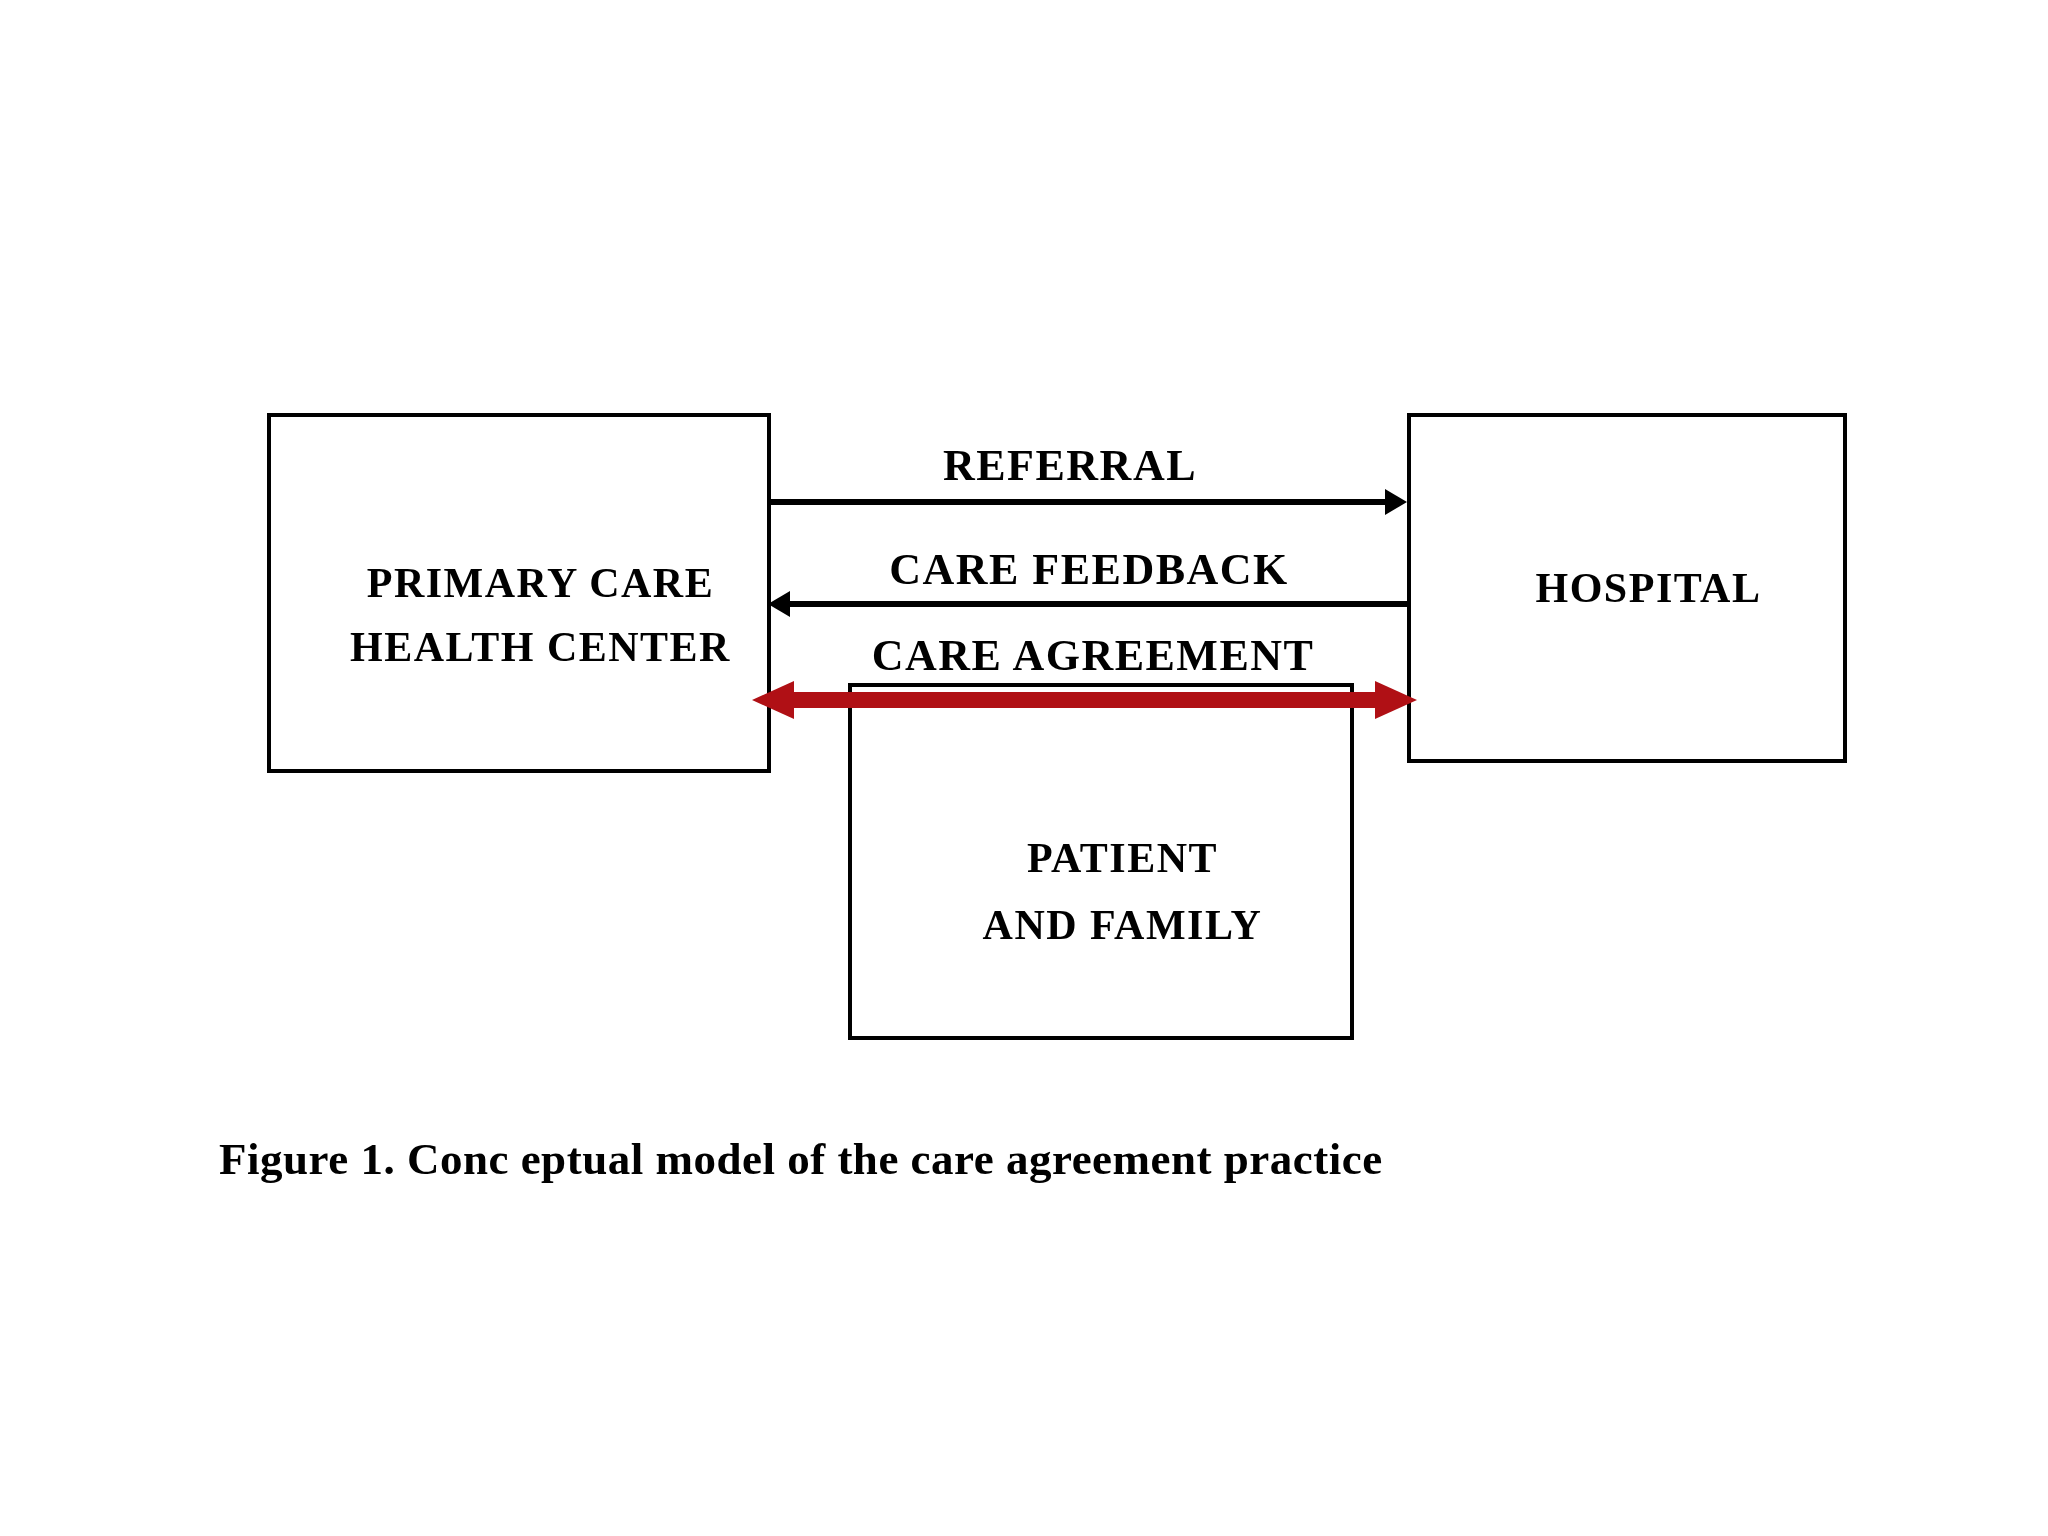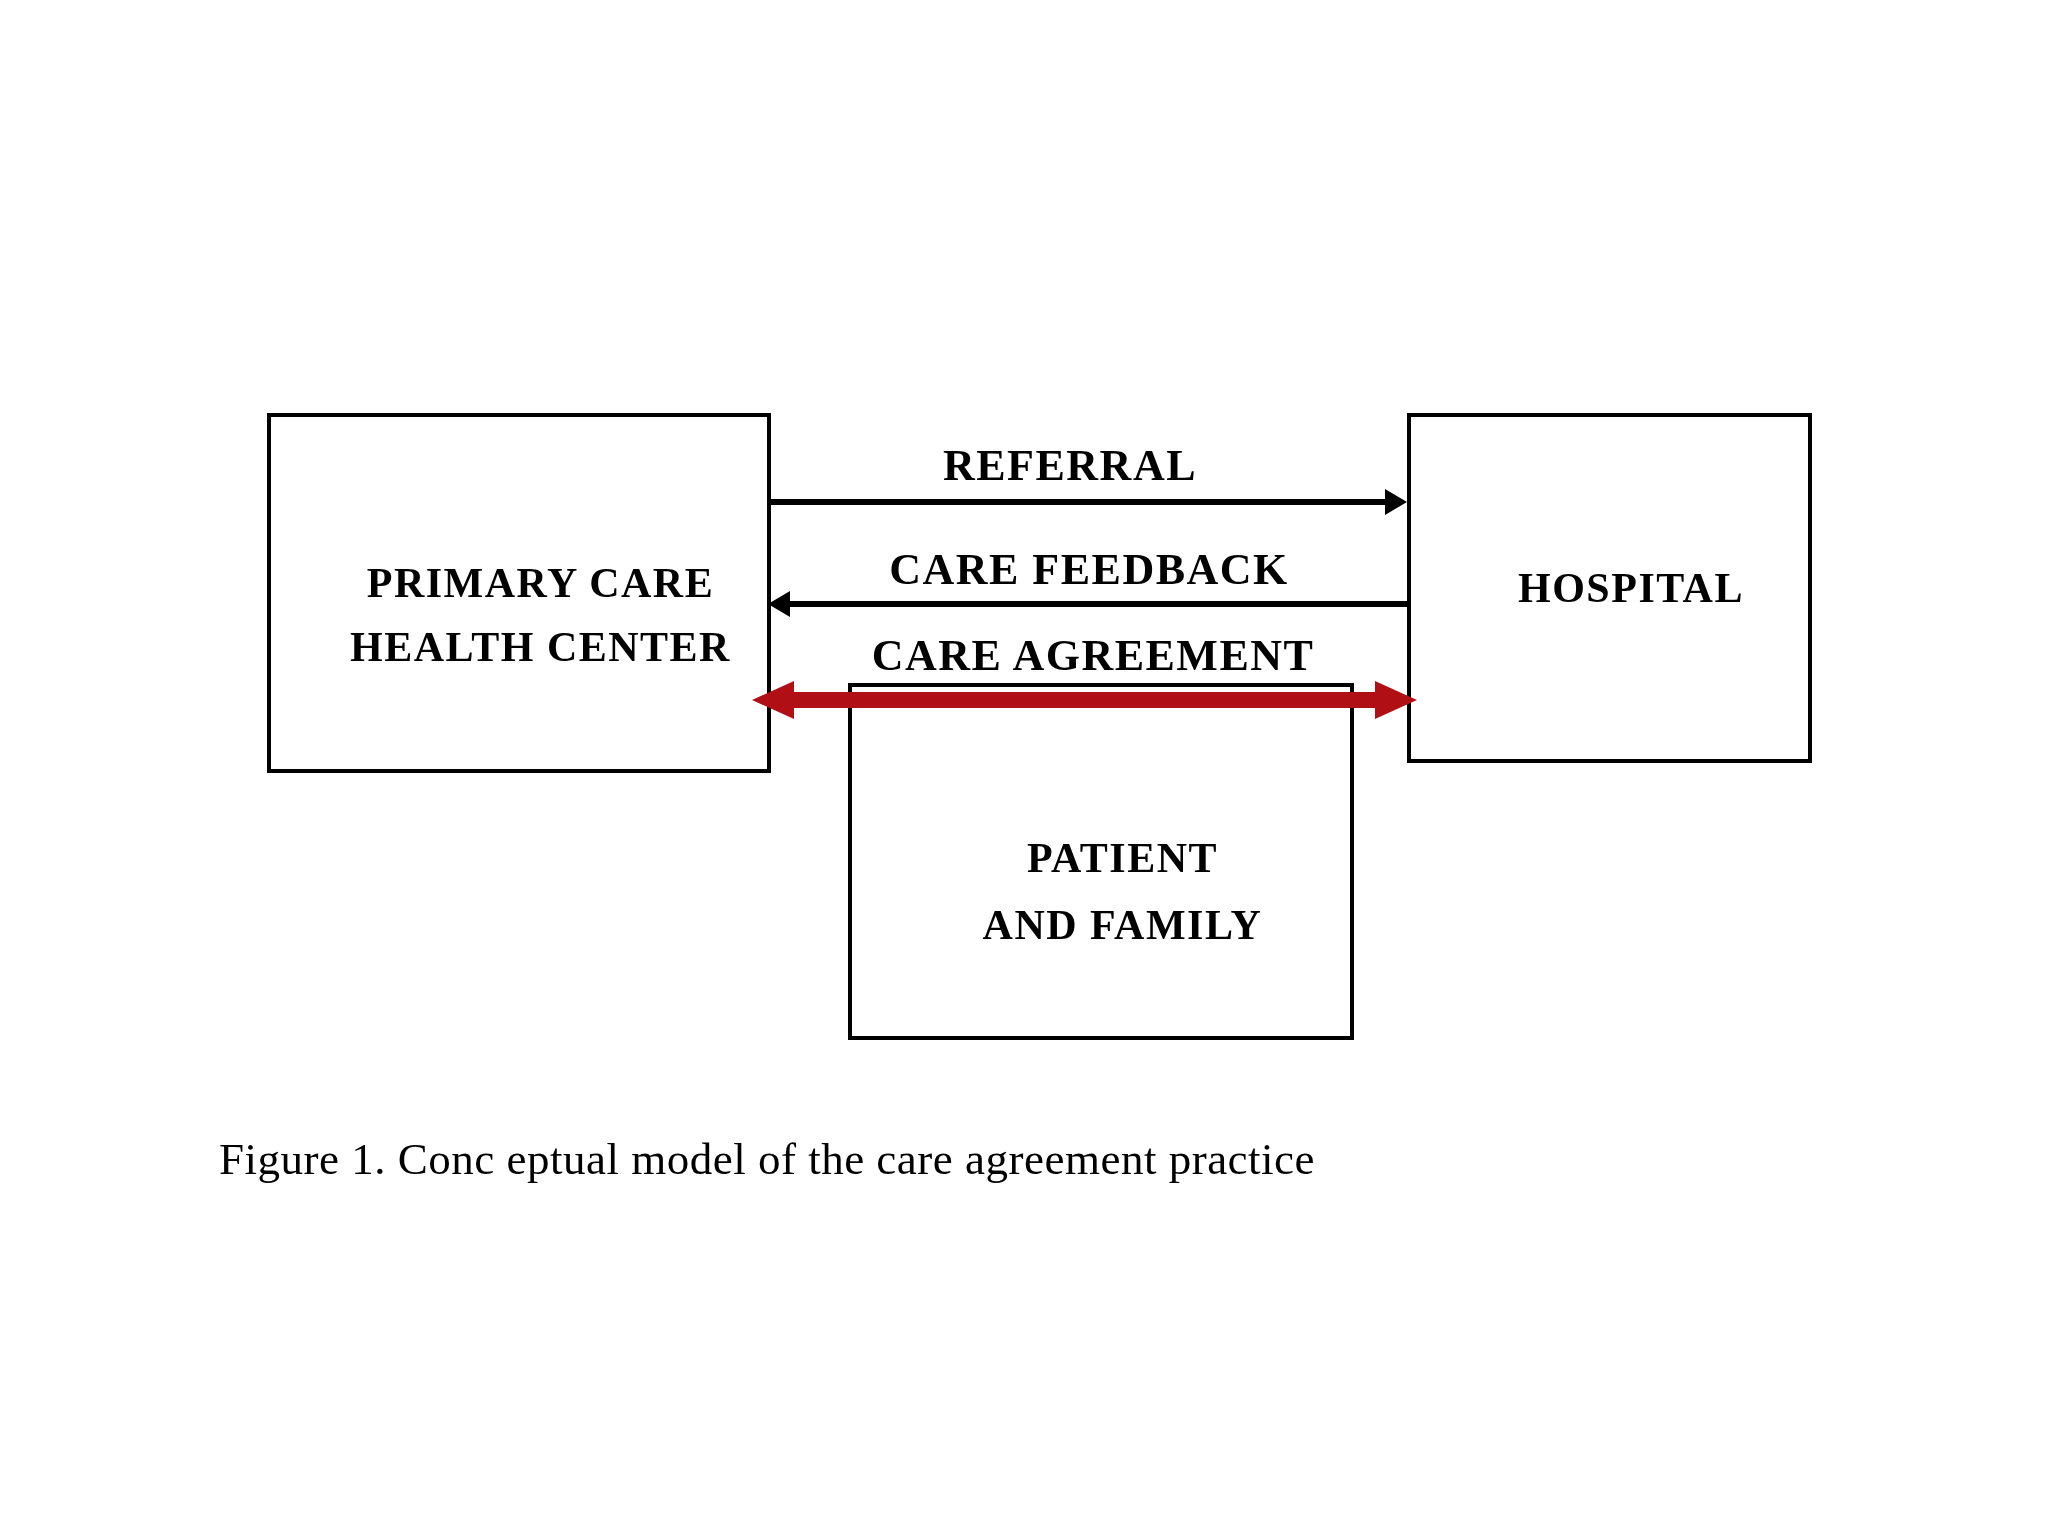"HOSPITAL" .box-hospital { width: 405px -> 440px }
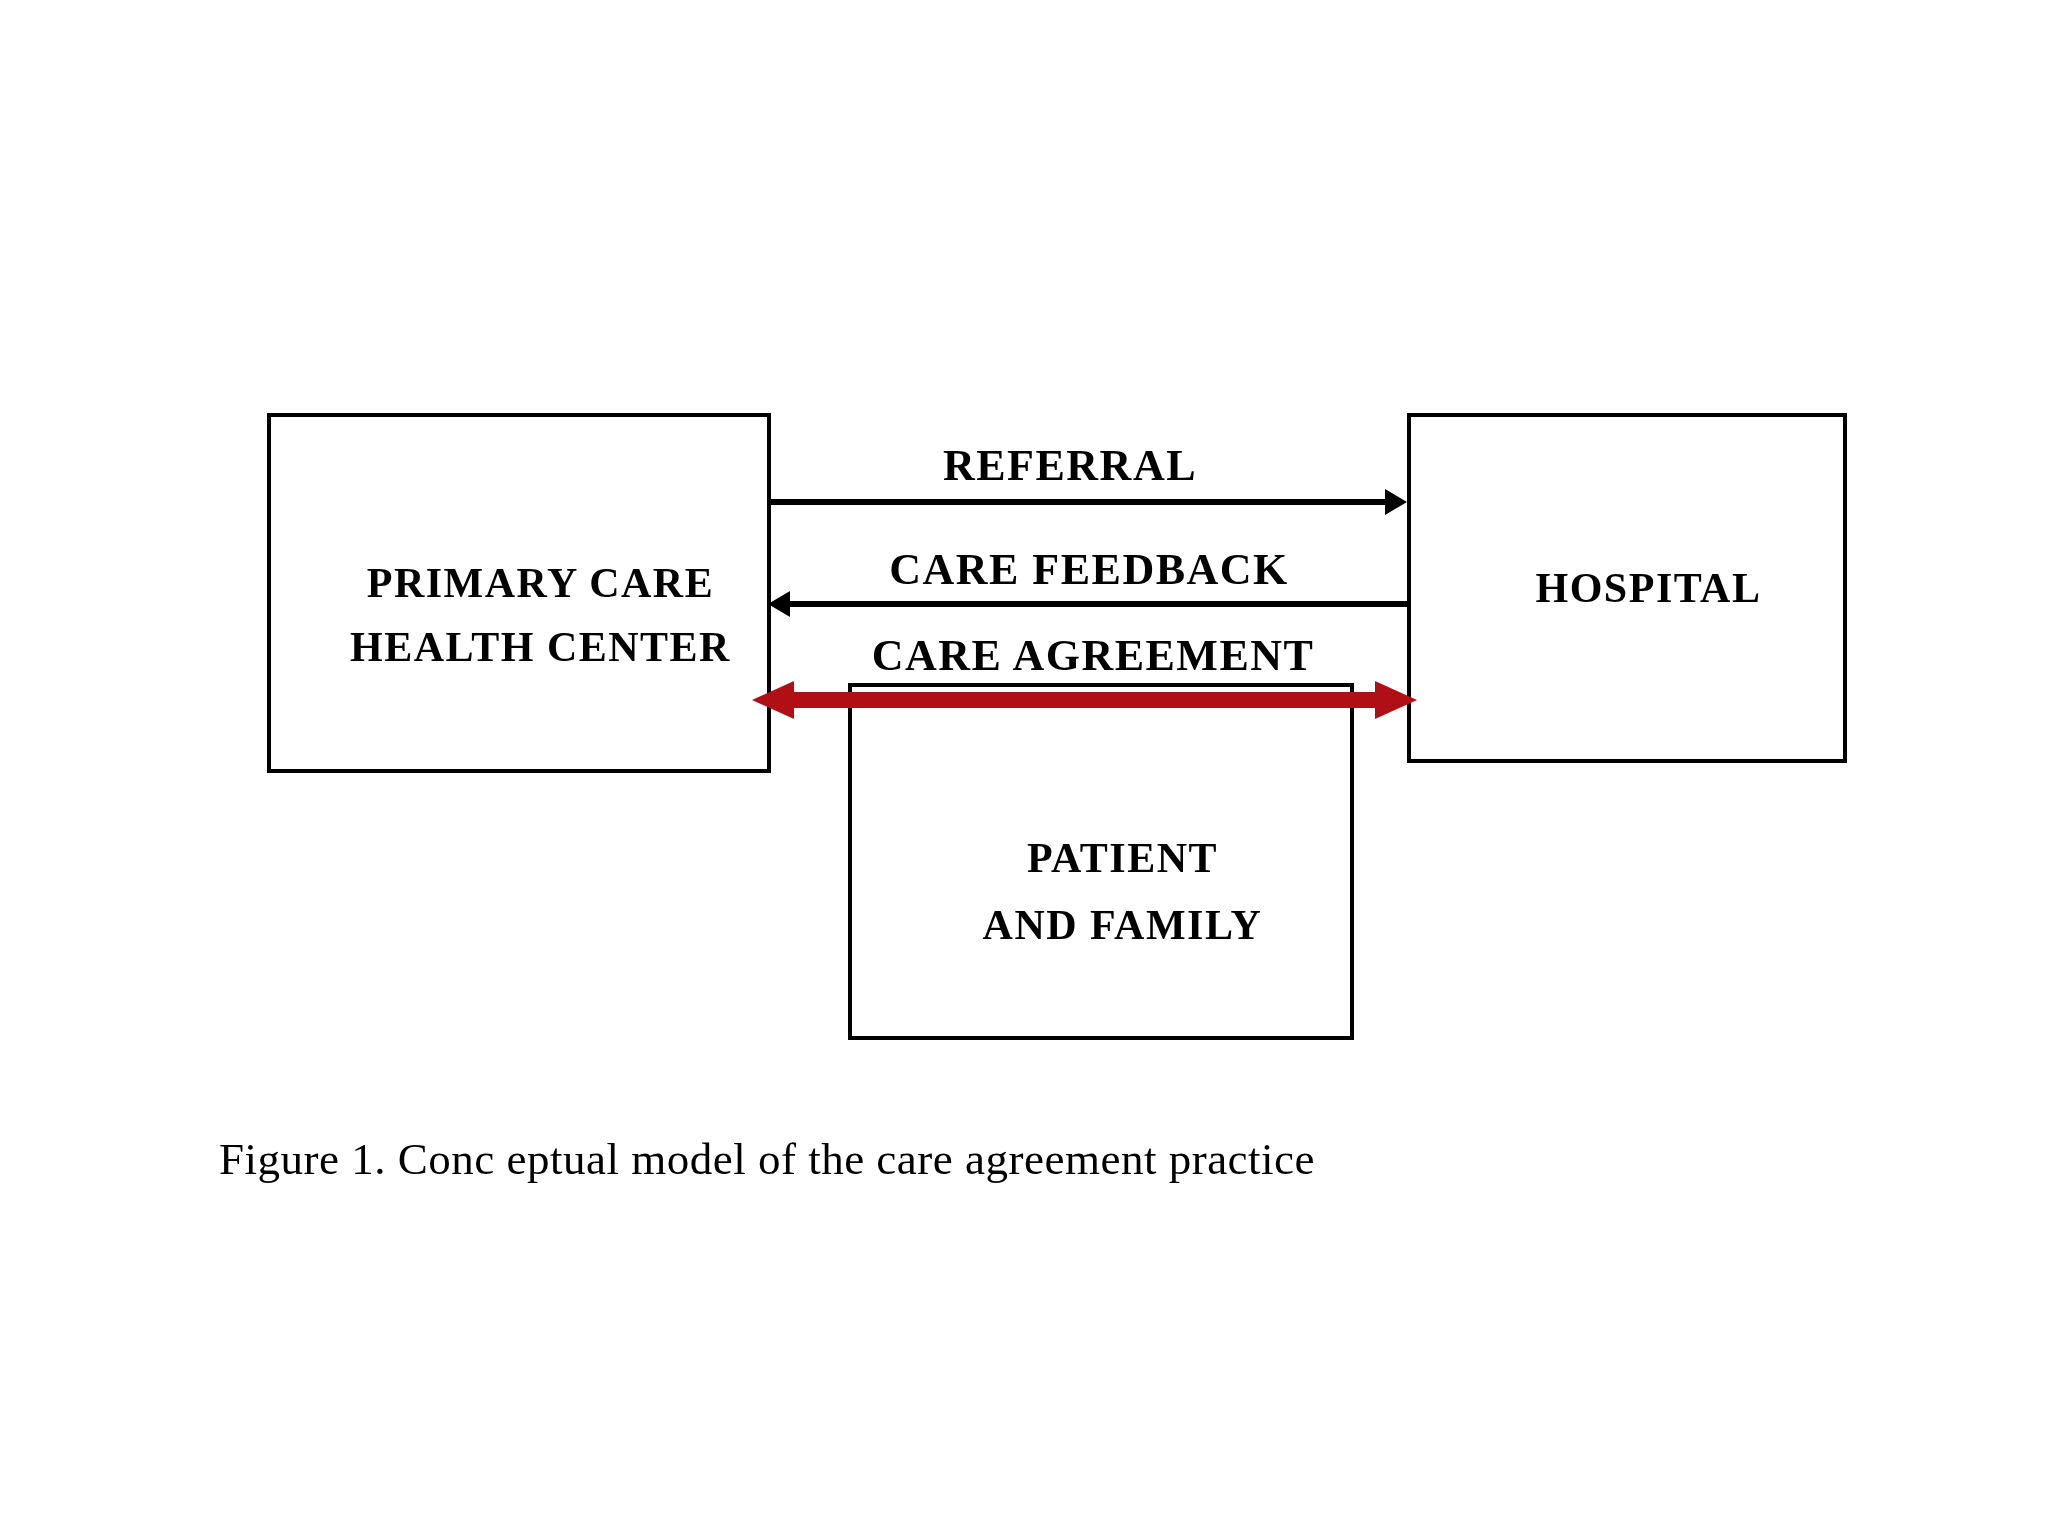"Figure 1. Conc eptual model" .figure-caption { font-weight: normal -> bold }
